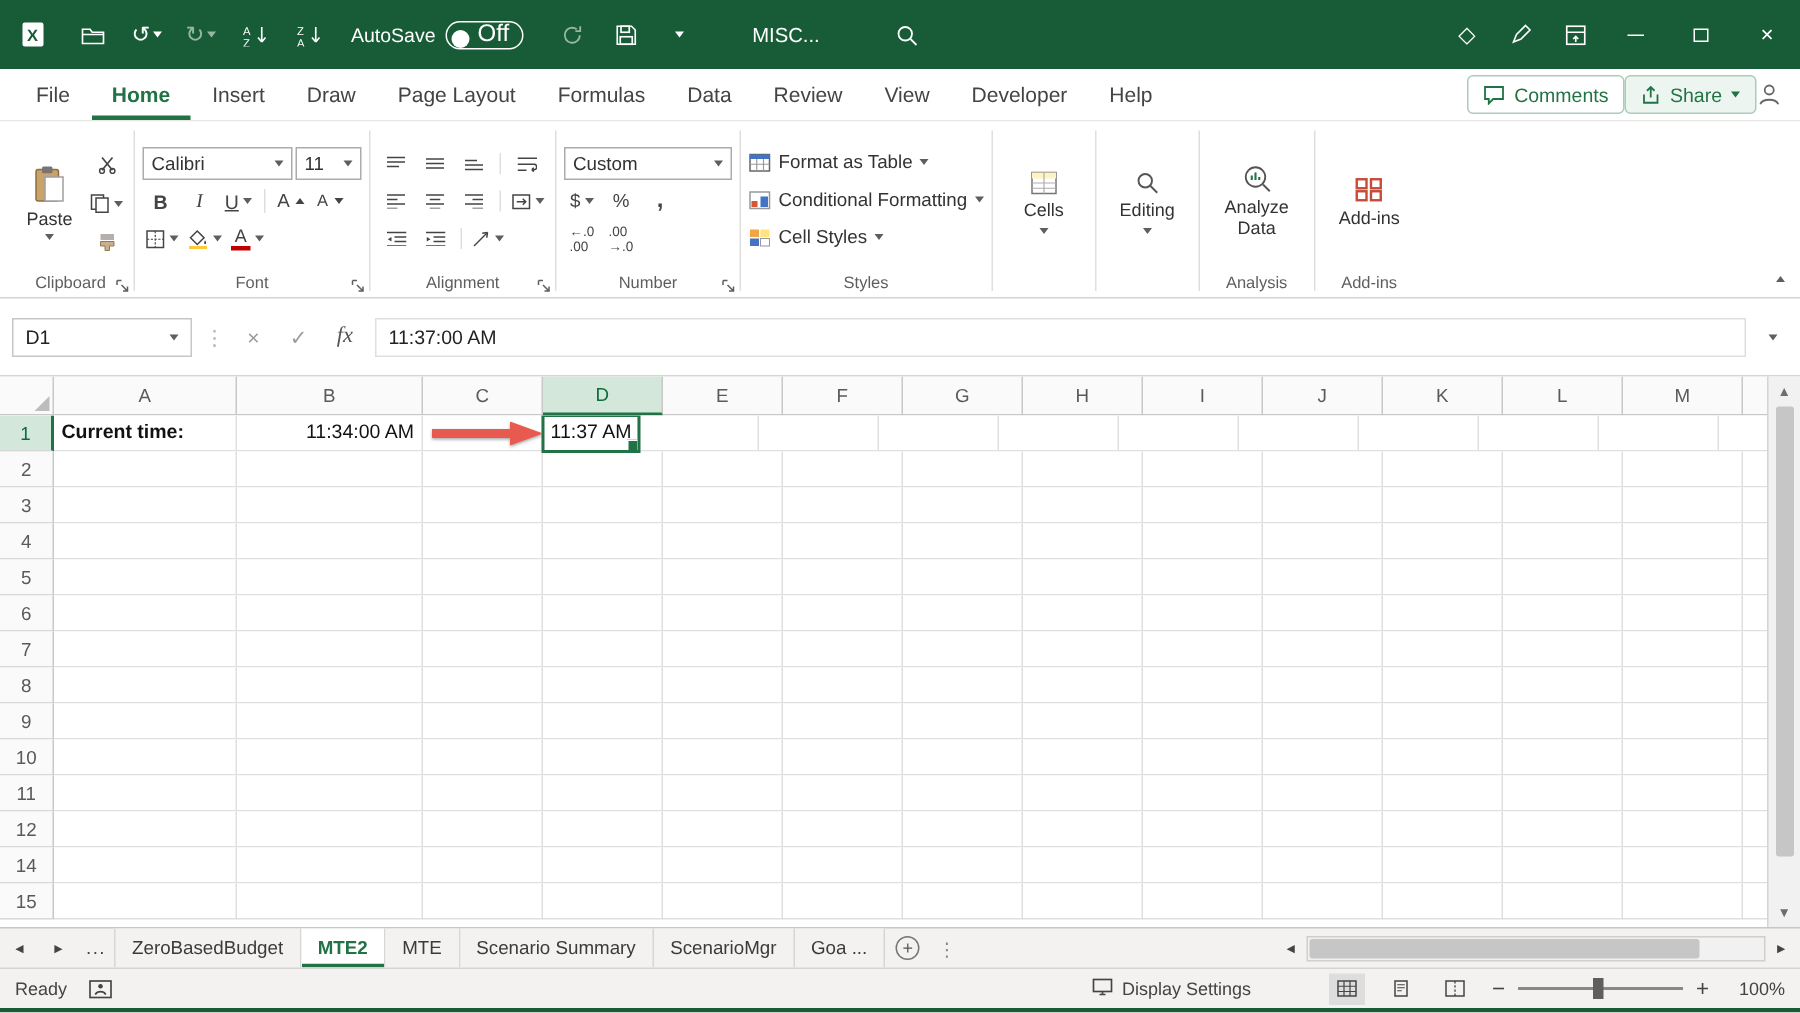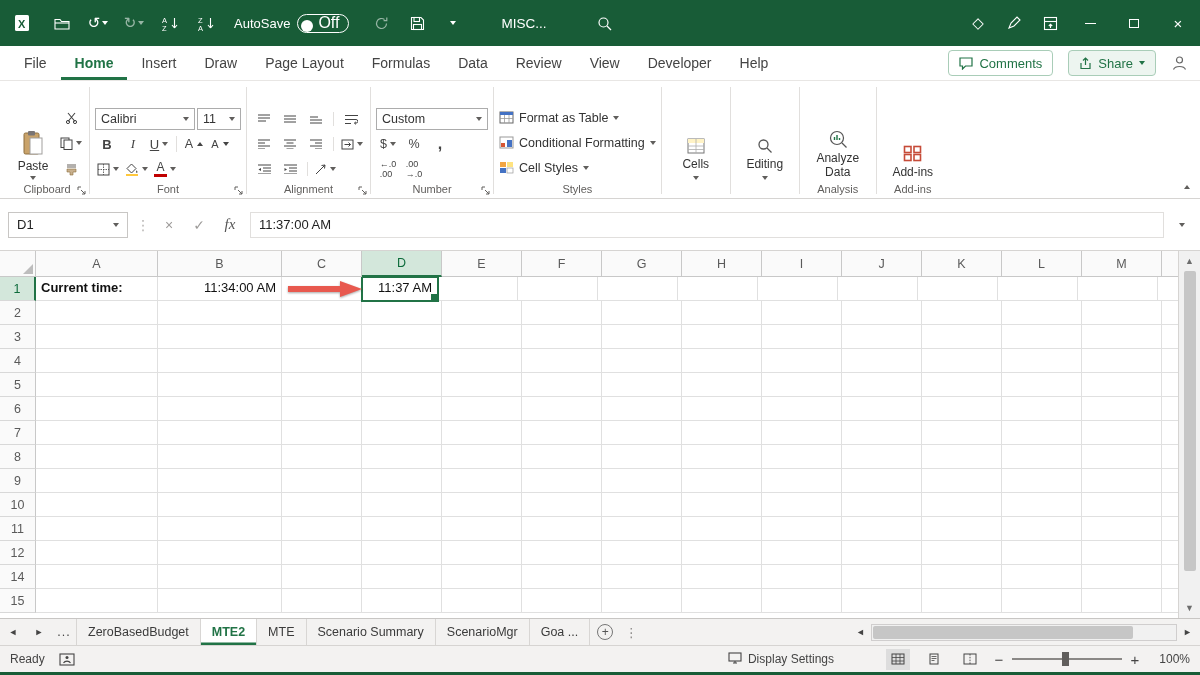"Comments" .menurow-right { gap: 15px -> 0 }
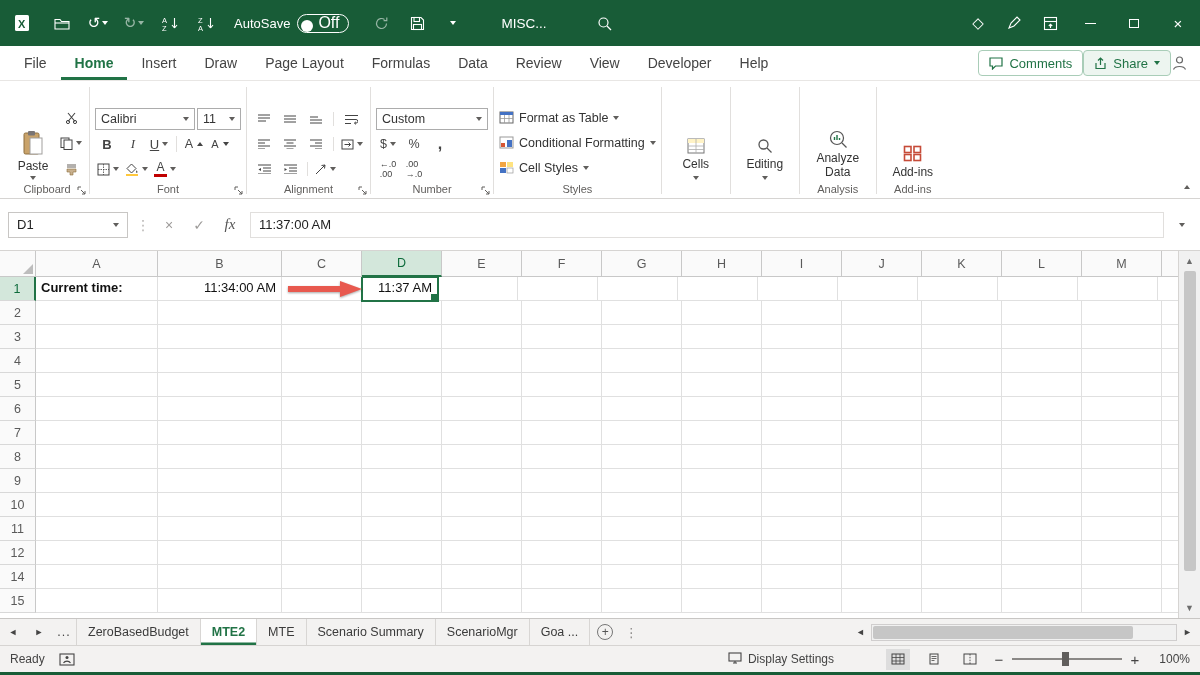"Calibri" .rg-content { align-items: flex-end -> center }
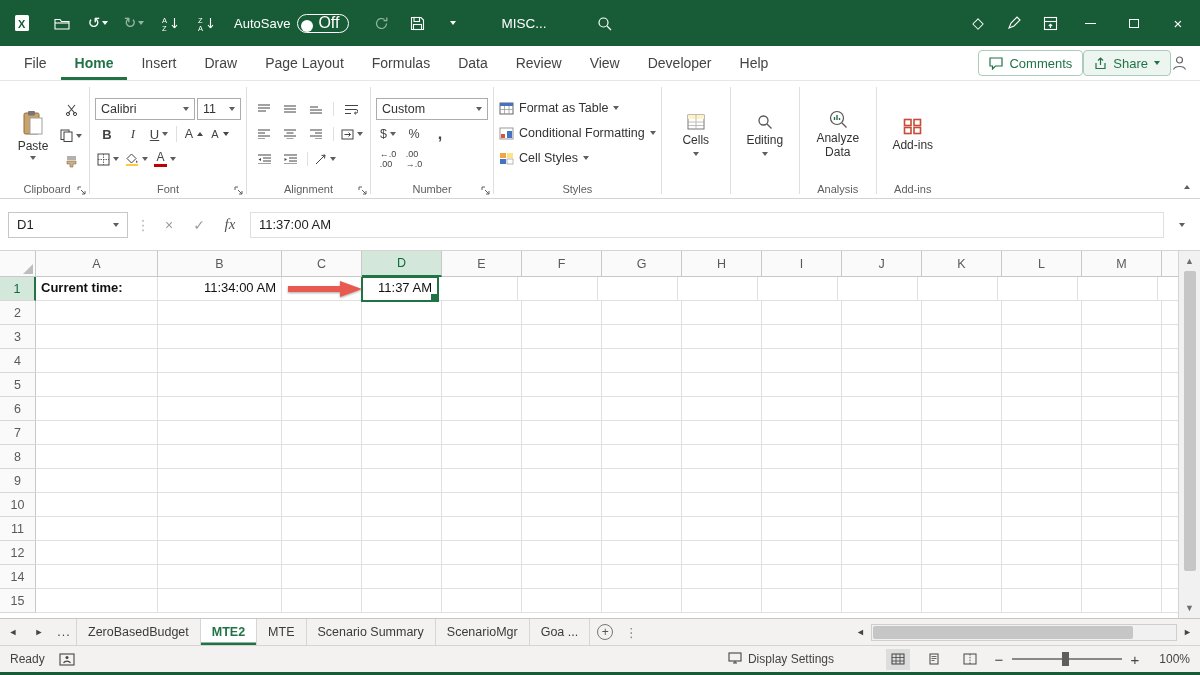"11:37 AM" div.cell { width: 76px -> 64px }
